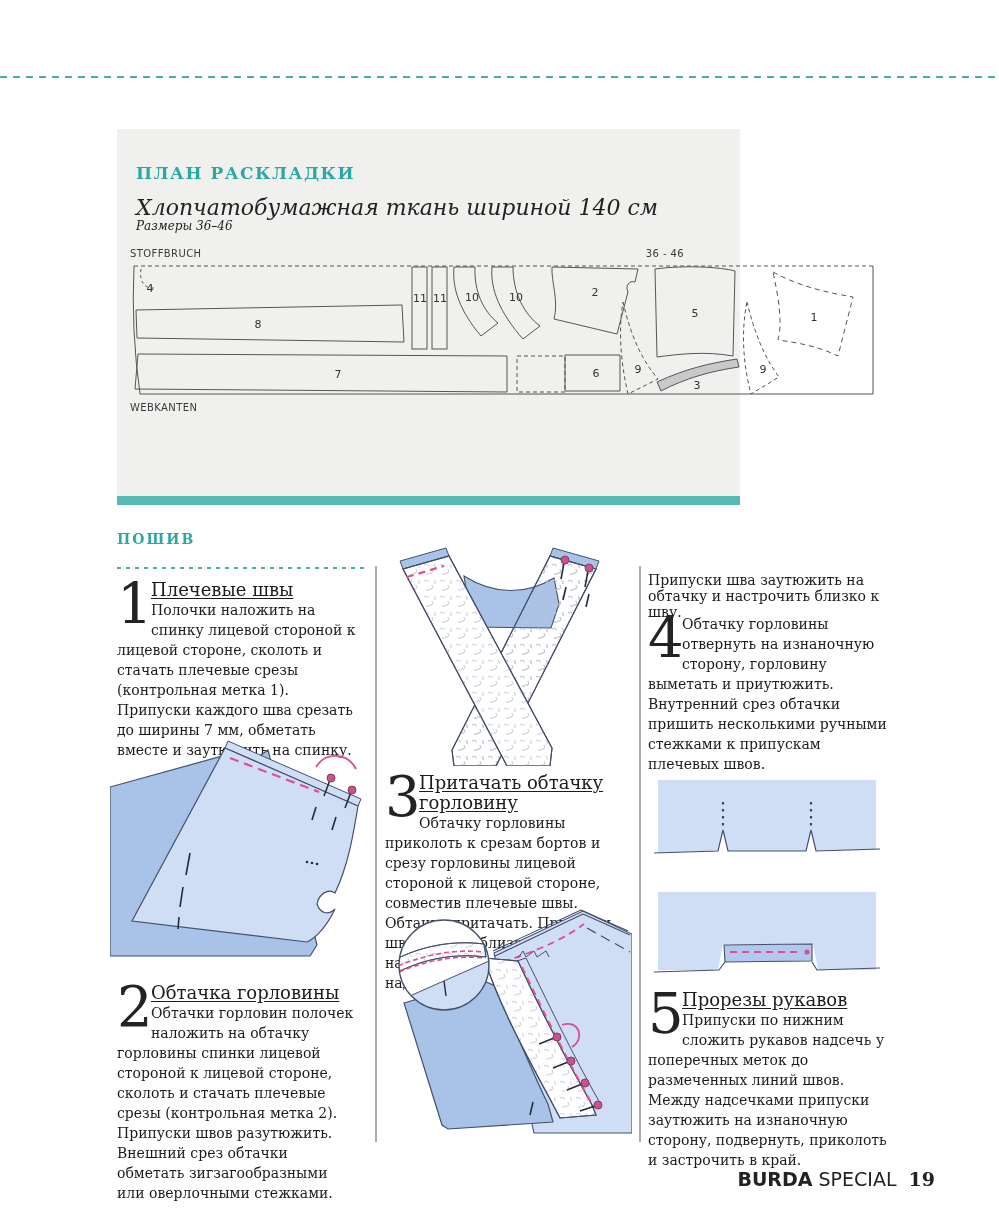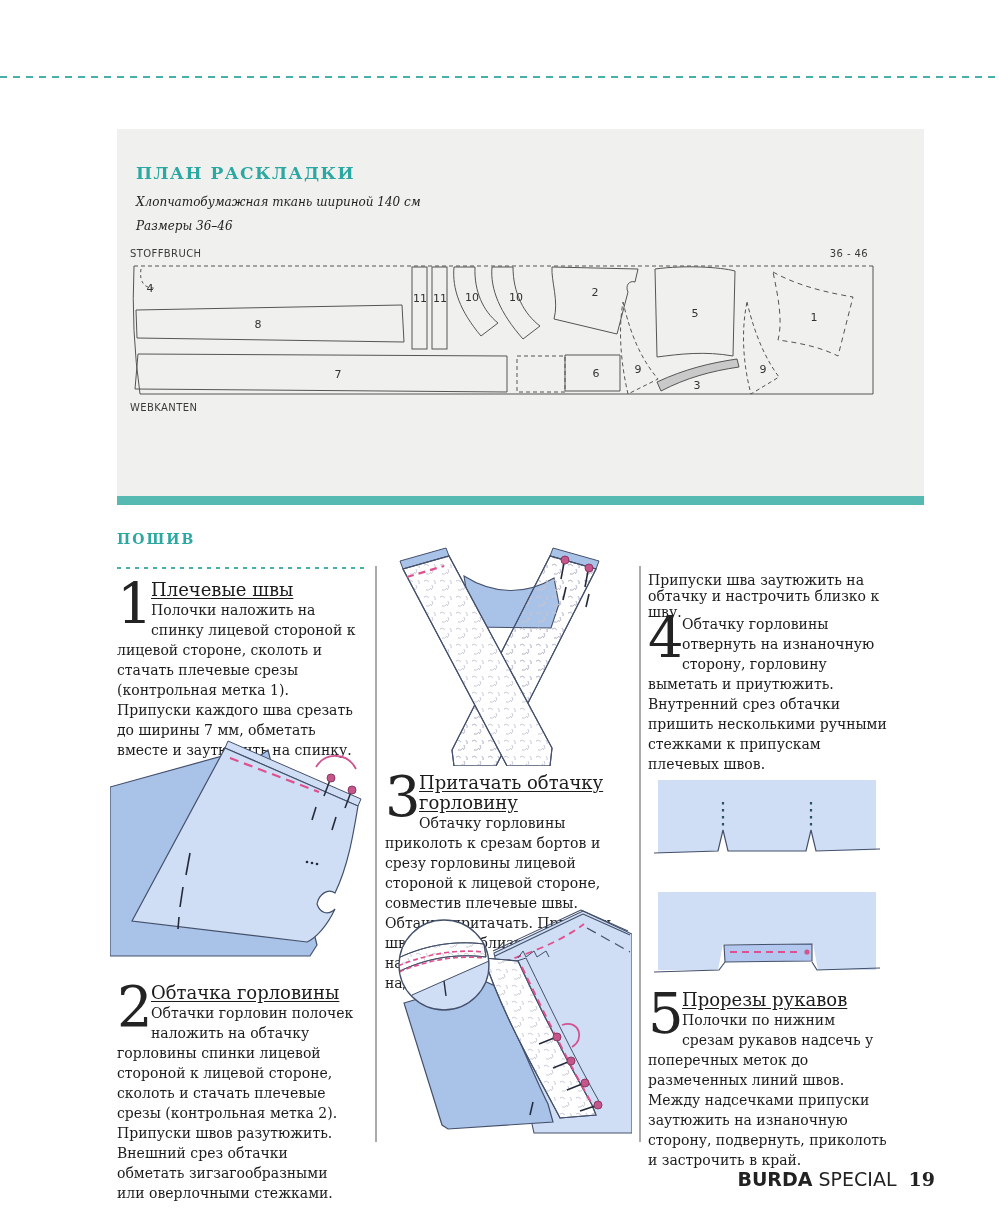"ПЛАН РАСКЛАДКИ" .plan-box { width: 807px -> 623px }
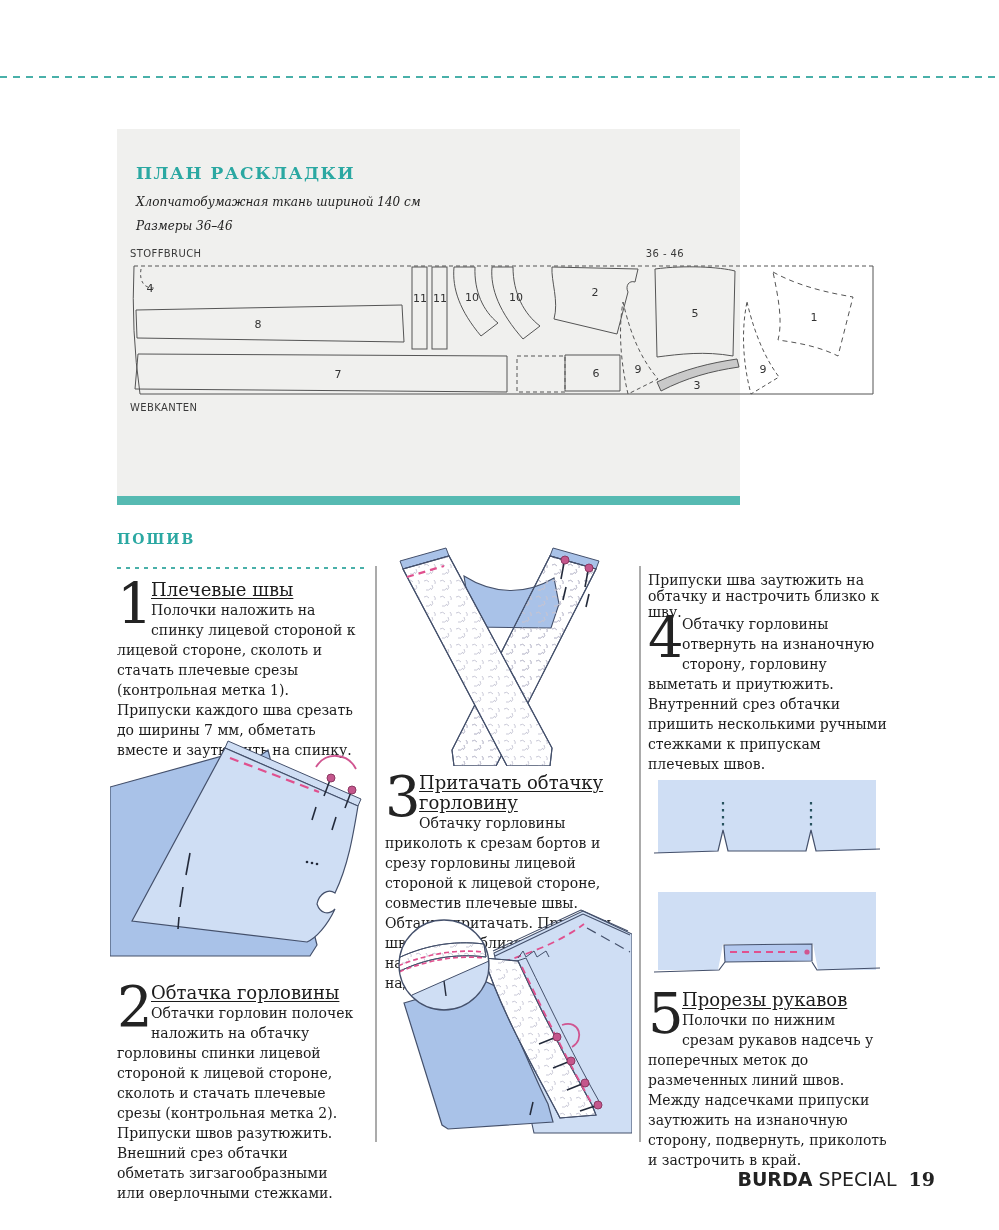"Хлопчатобумажная ткань шириной 140 см" .plan-sub1 { font-size: 12px -> 22px }
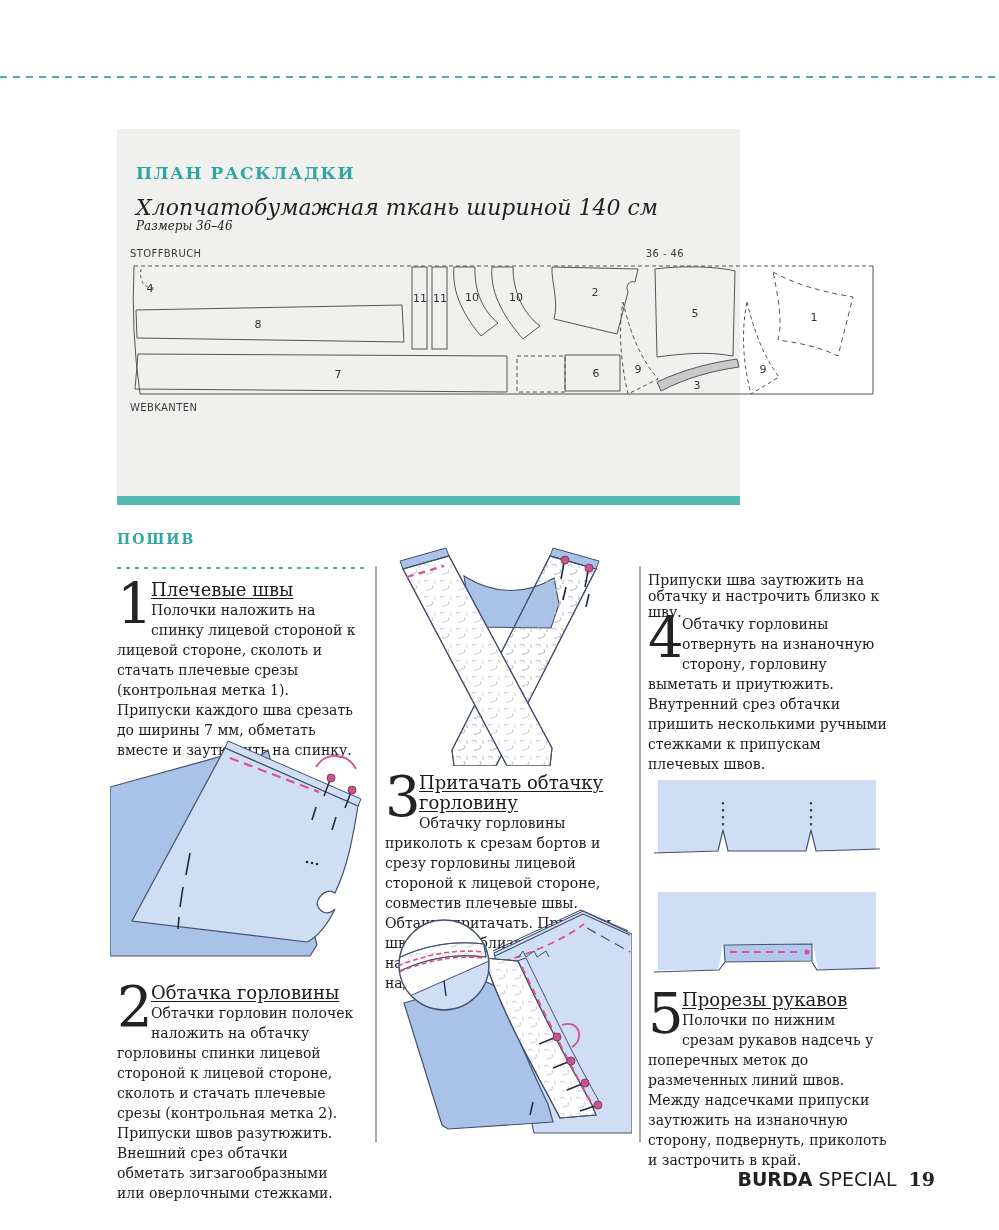"Полочки по нижним срезам рукавов" p.stepbody { text: Полочки по нижним срезам -> Припуски по нижним сложить }
